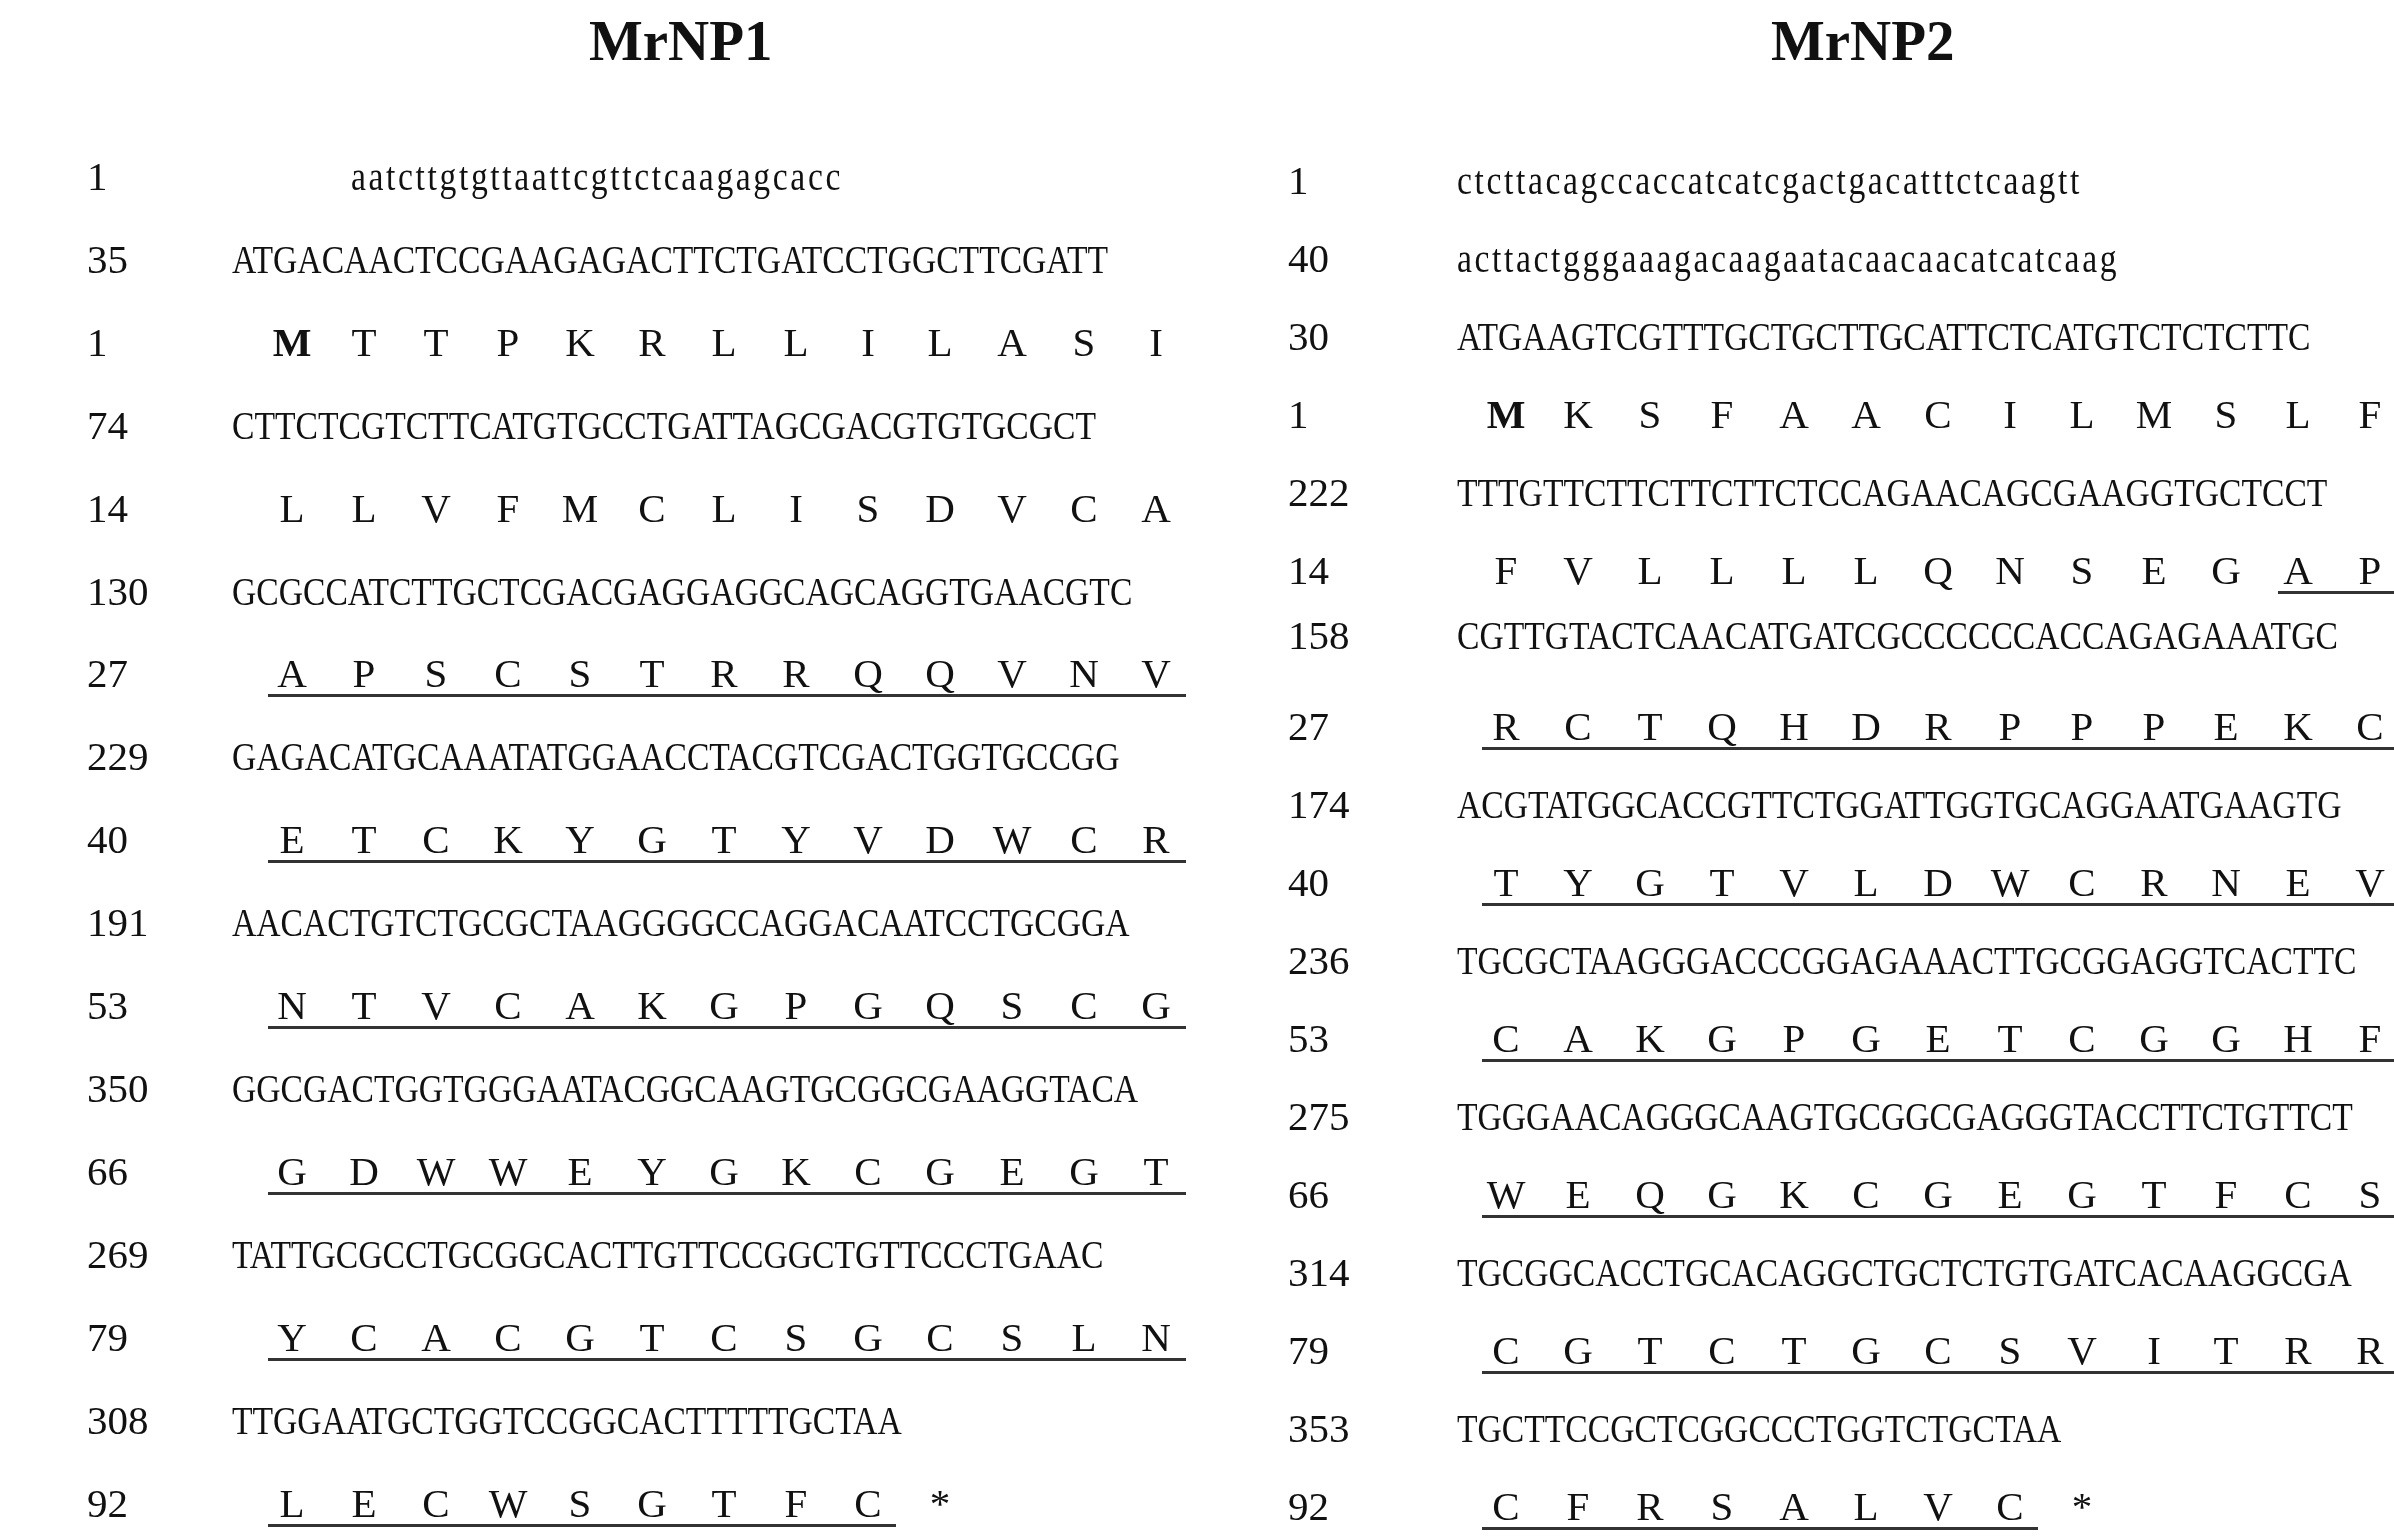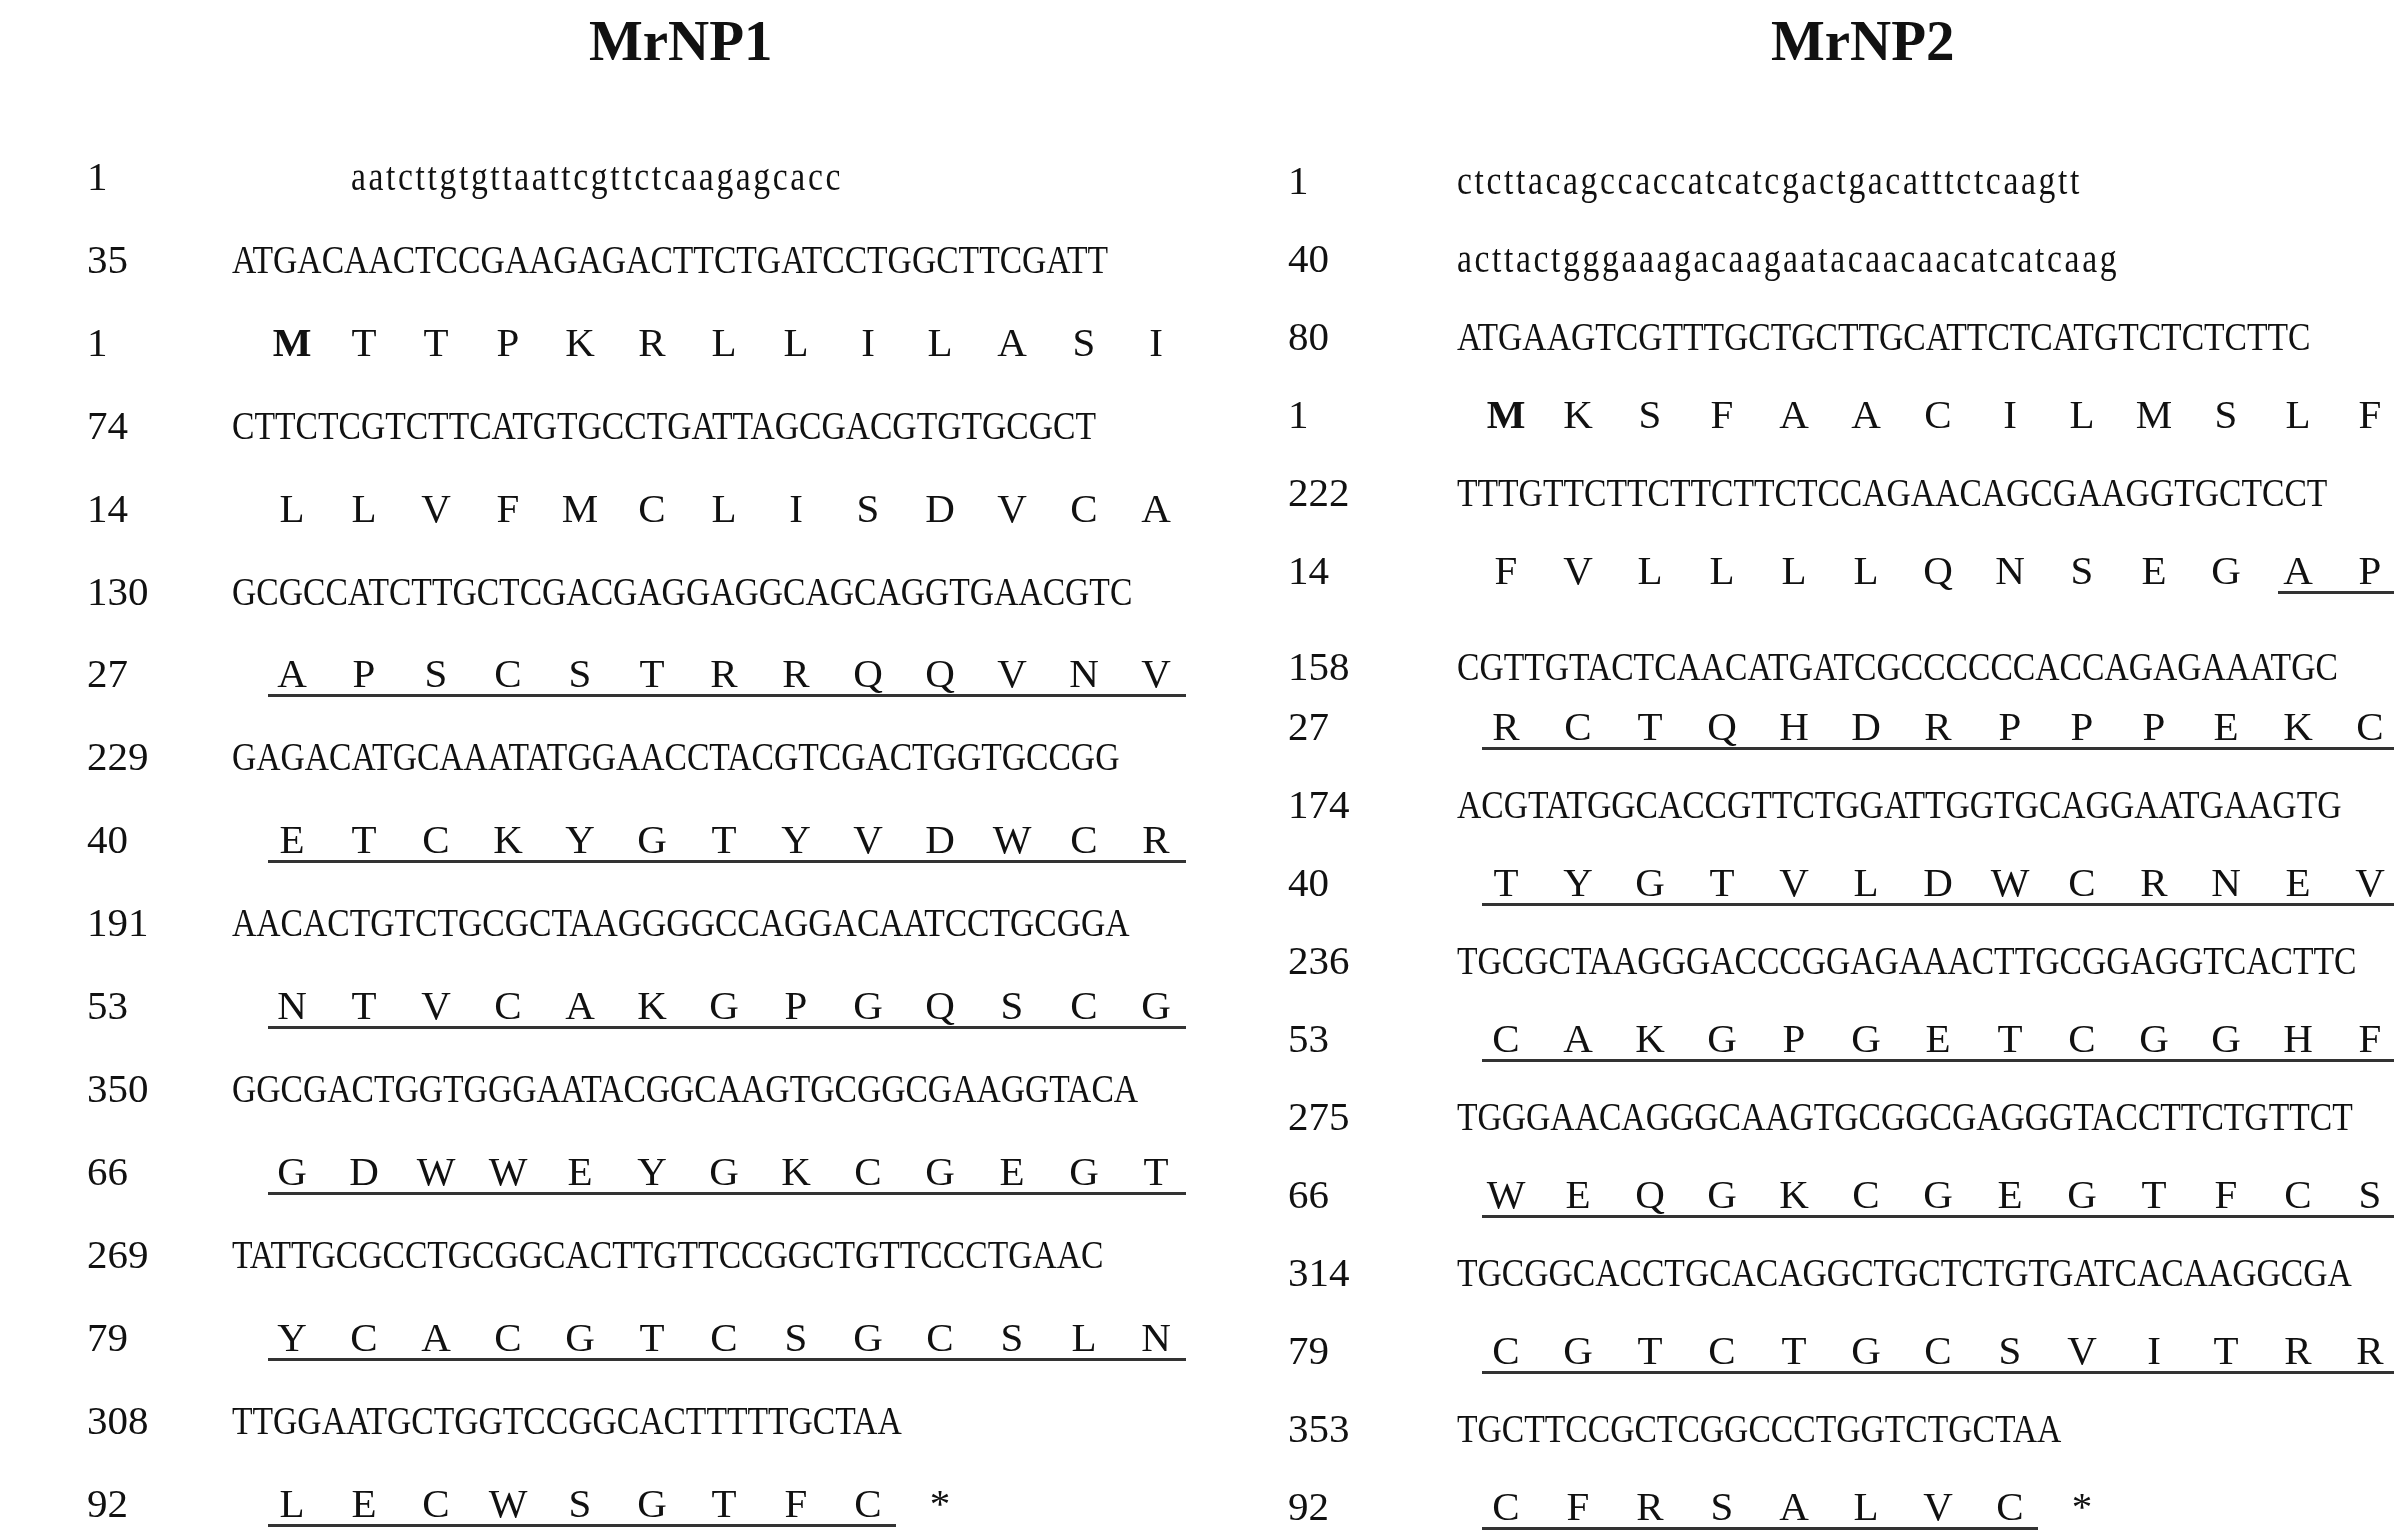"80" span.num { text: 80 -> 30 }
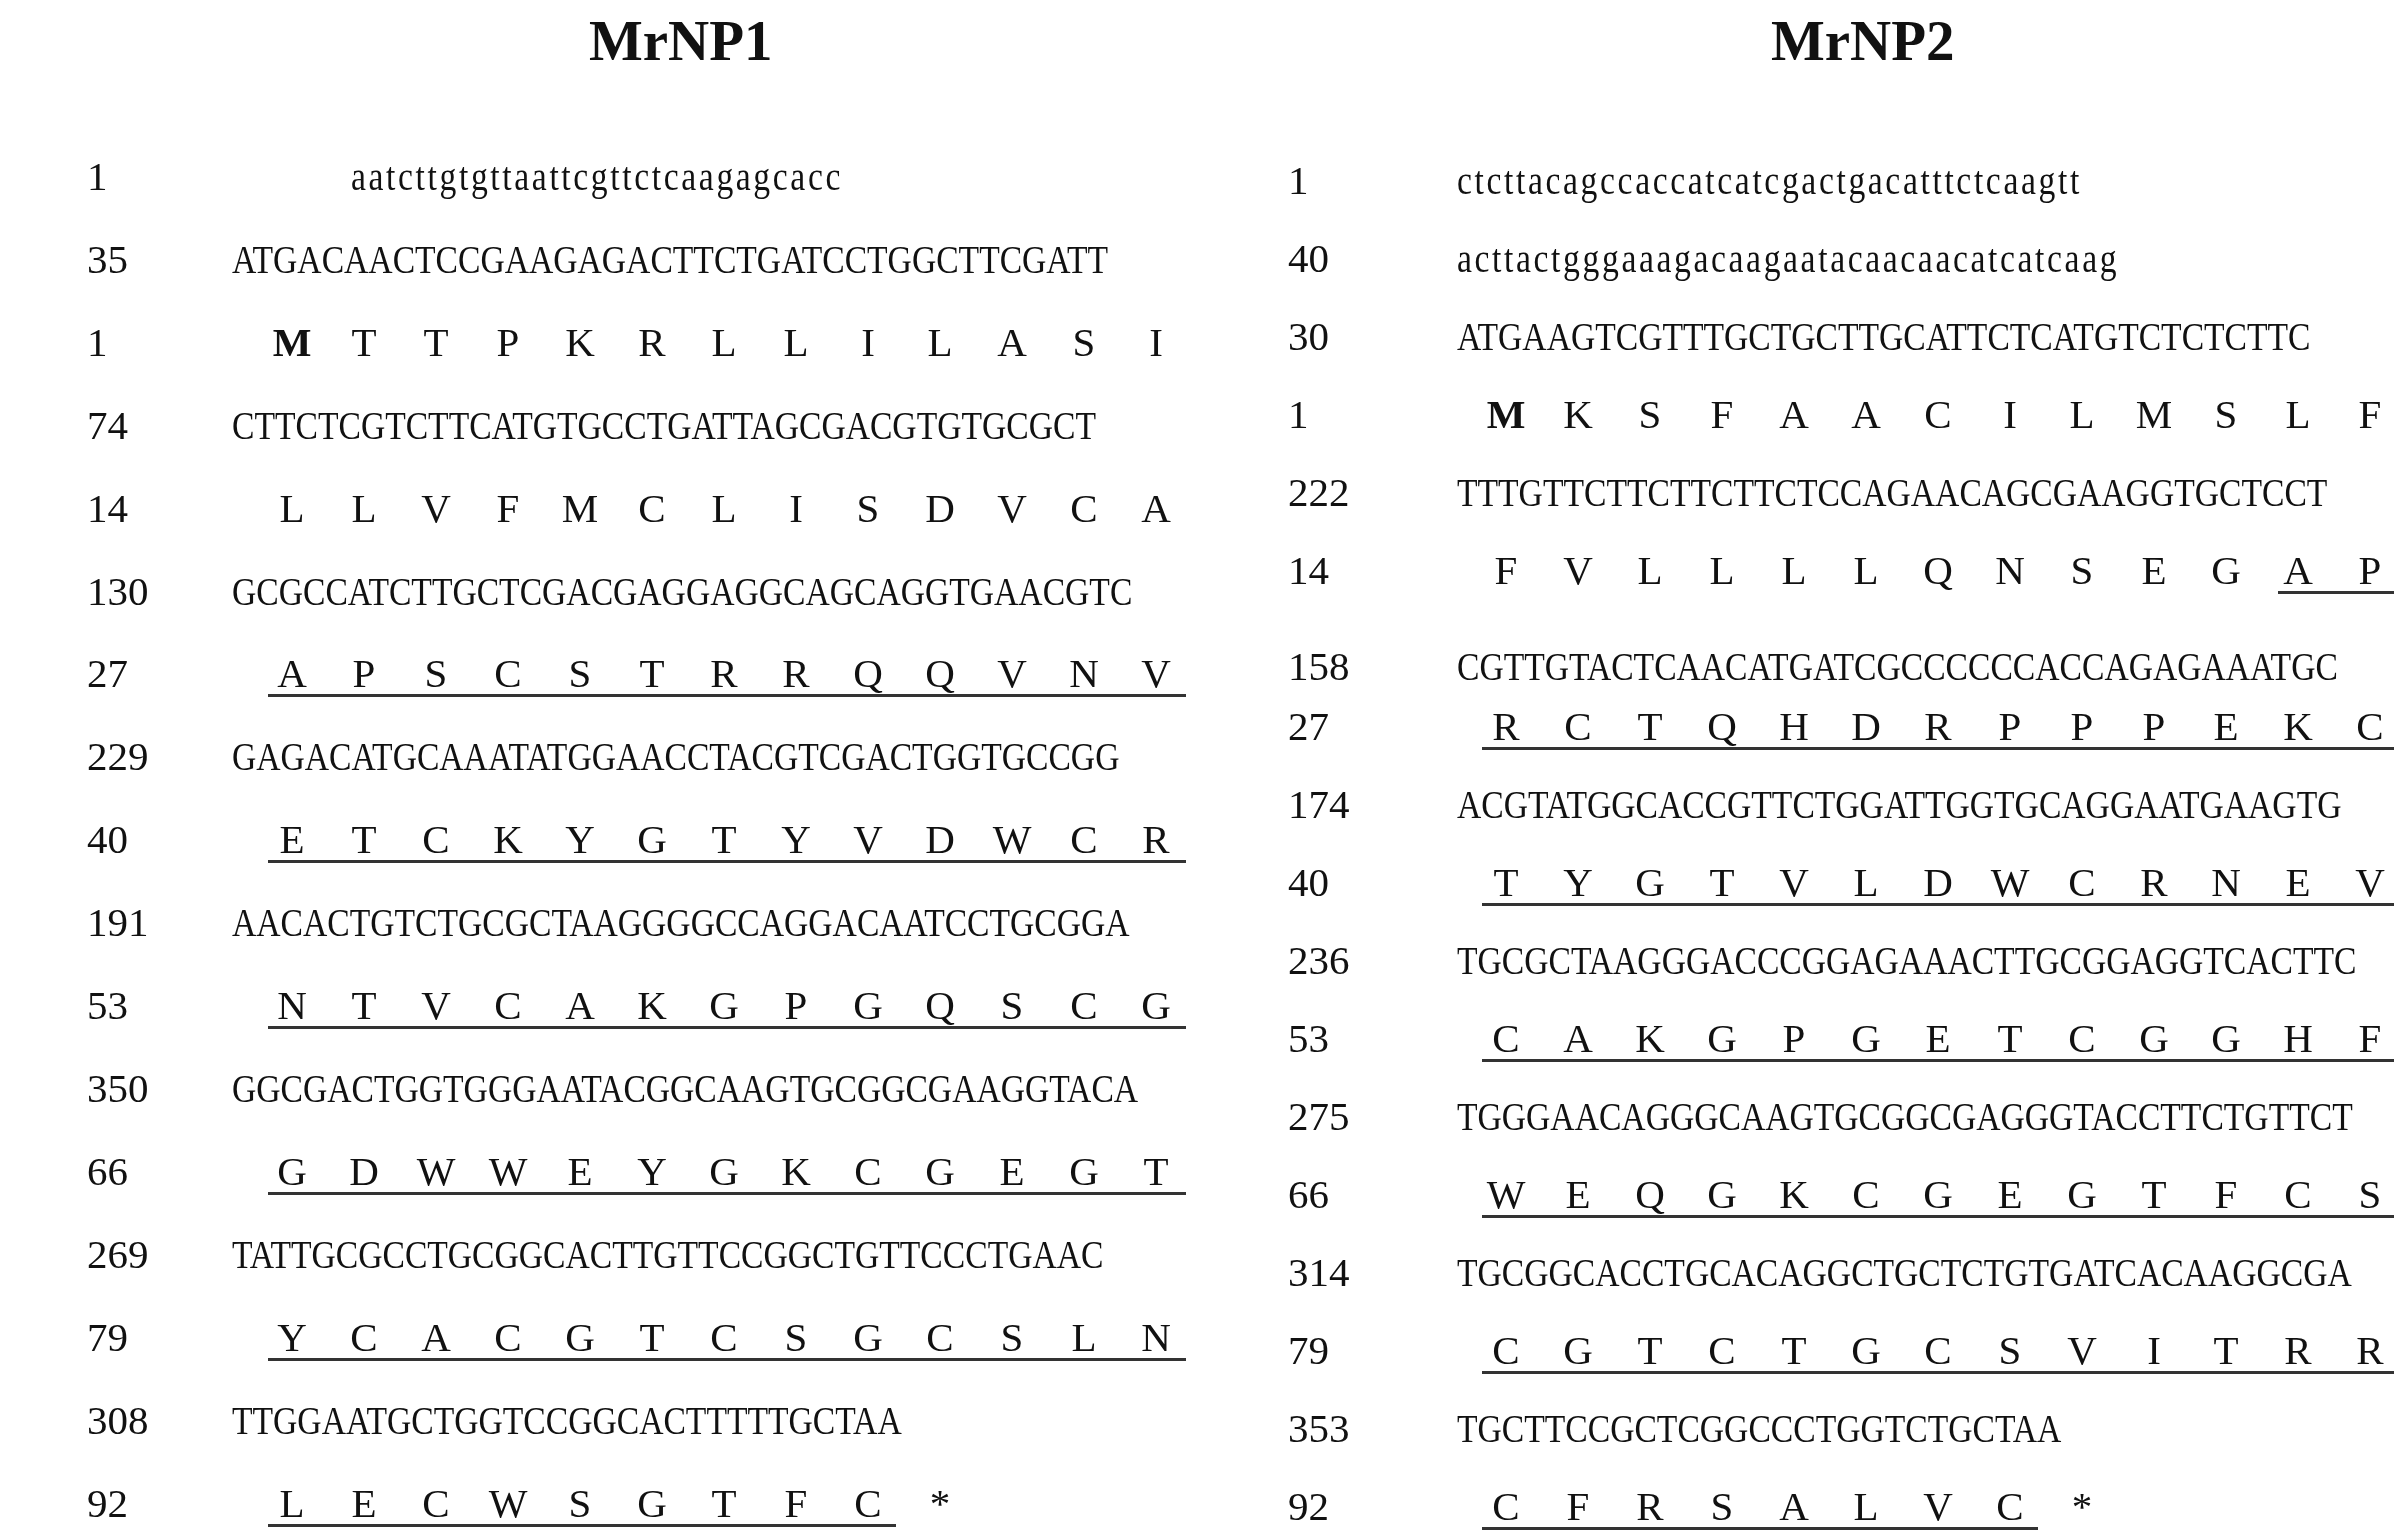"158" div.row { top: 636px -> 605px }
